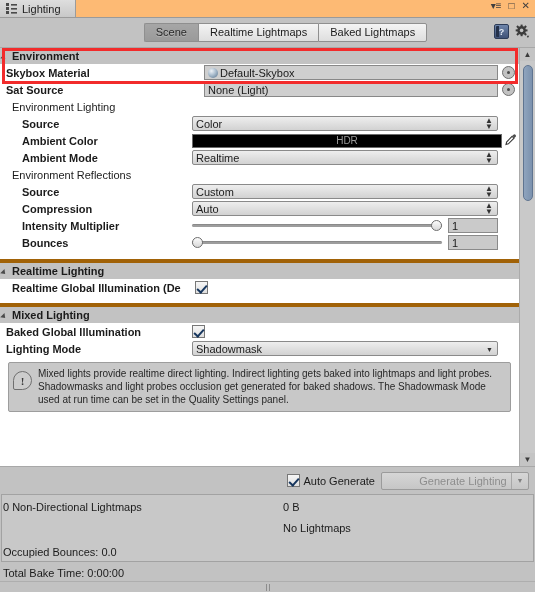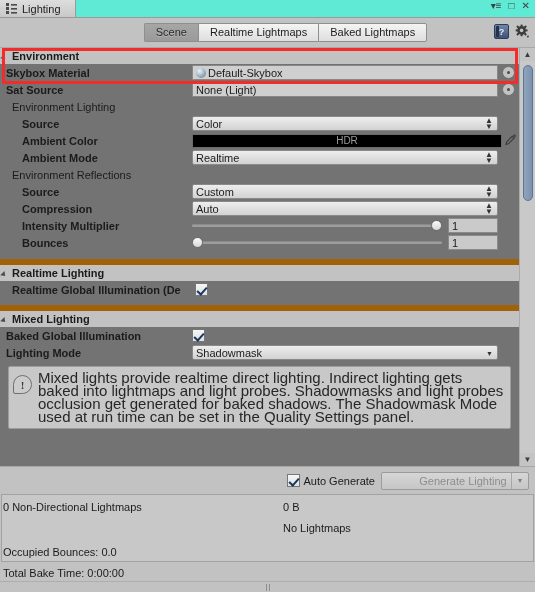"Lighting" .tabstrip { background: #5eead4 -> #fdba74 }
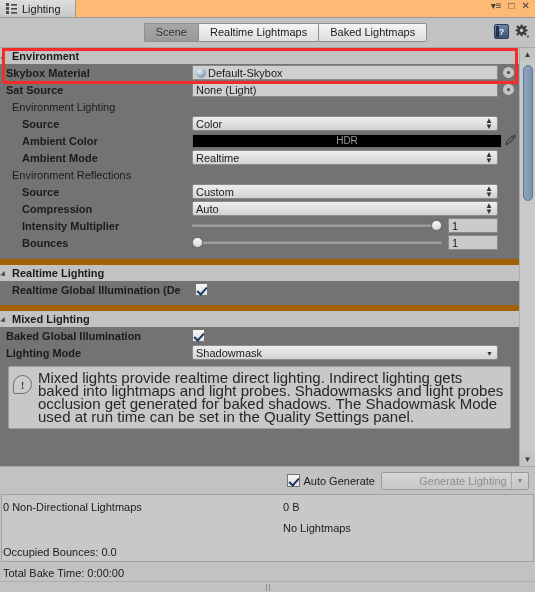"Environment" .body-area { background: #737373 -> #ffffff }
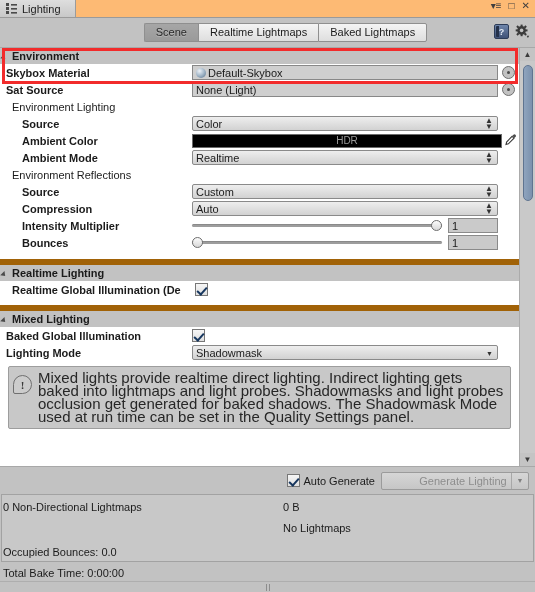"Default-Skybox" .objfield { margin-left: none -> 12px }
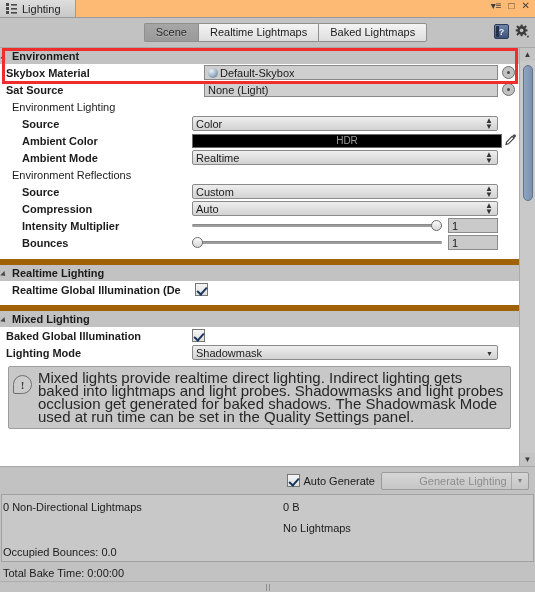"Realtime Lighting" .section-hdr { border-top: 6px solid #a16207 -> 4px solid #a16207 }
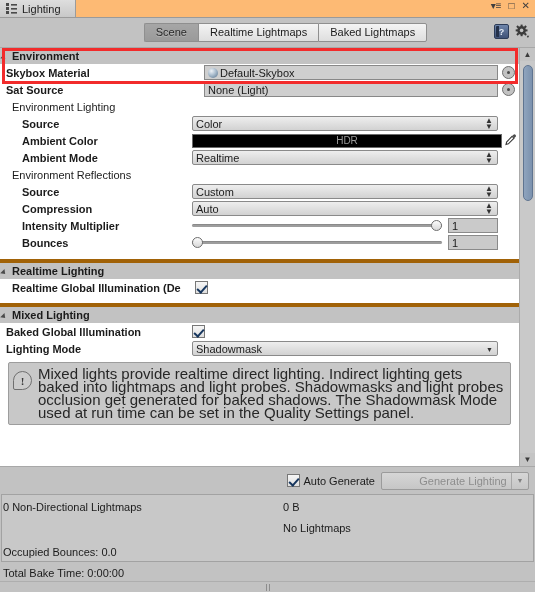"Mixed lights provide realtime direct" .helptext { font-size: 15px -> 10px }
